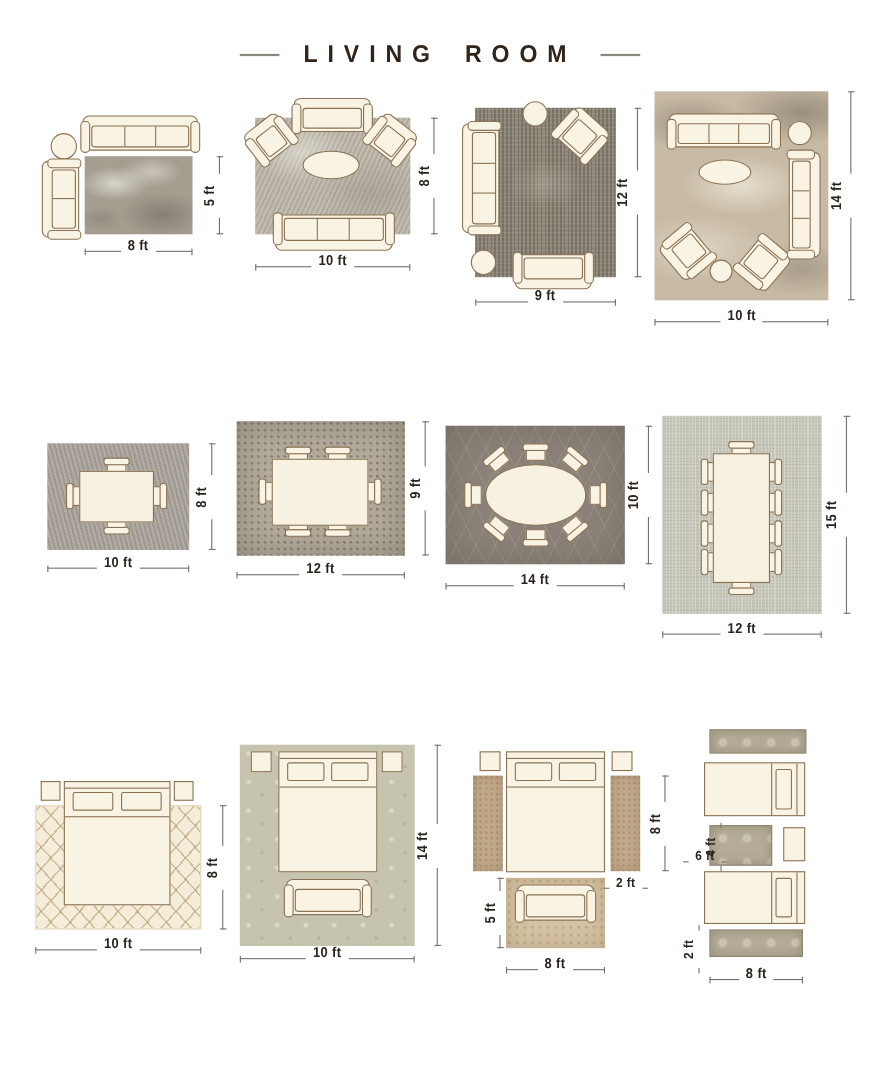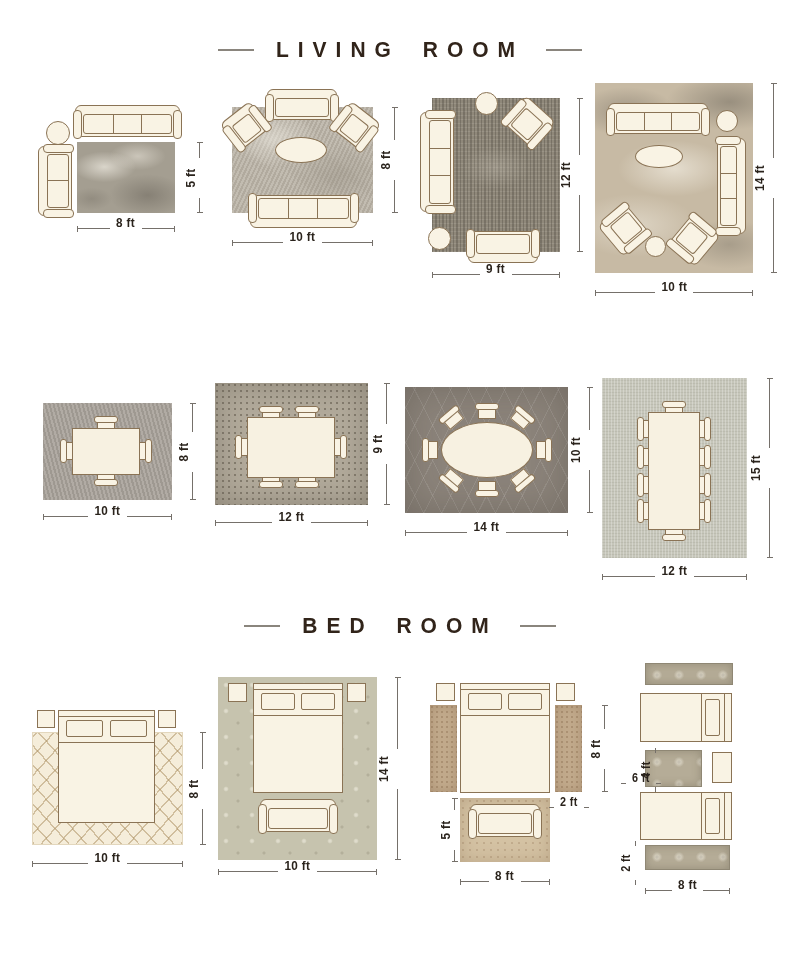"BED ROOM" div.sec-title { html: <div> <i></i> <span>BED ROOM</span> <i></i> </div> -> none }
